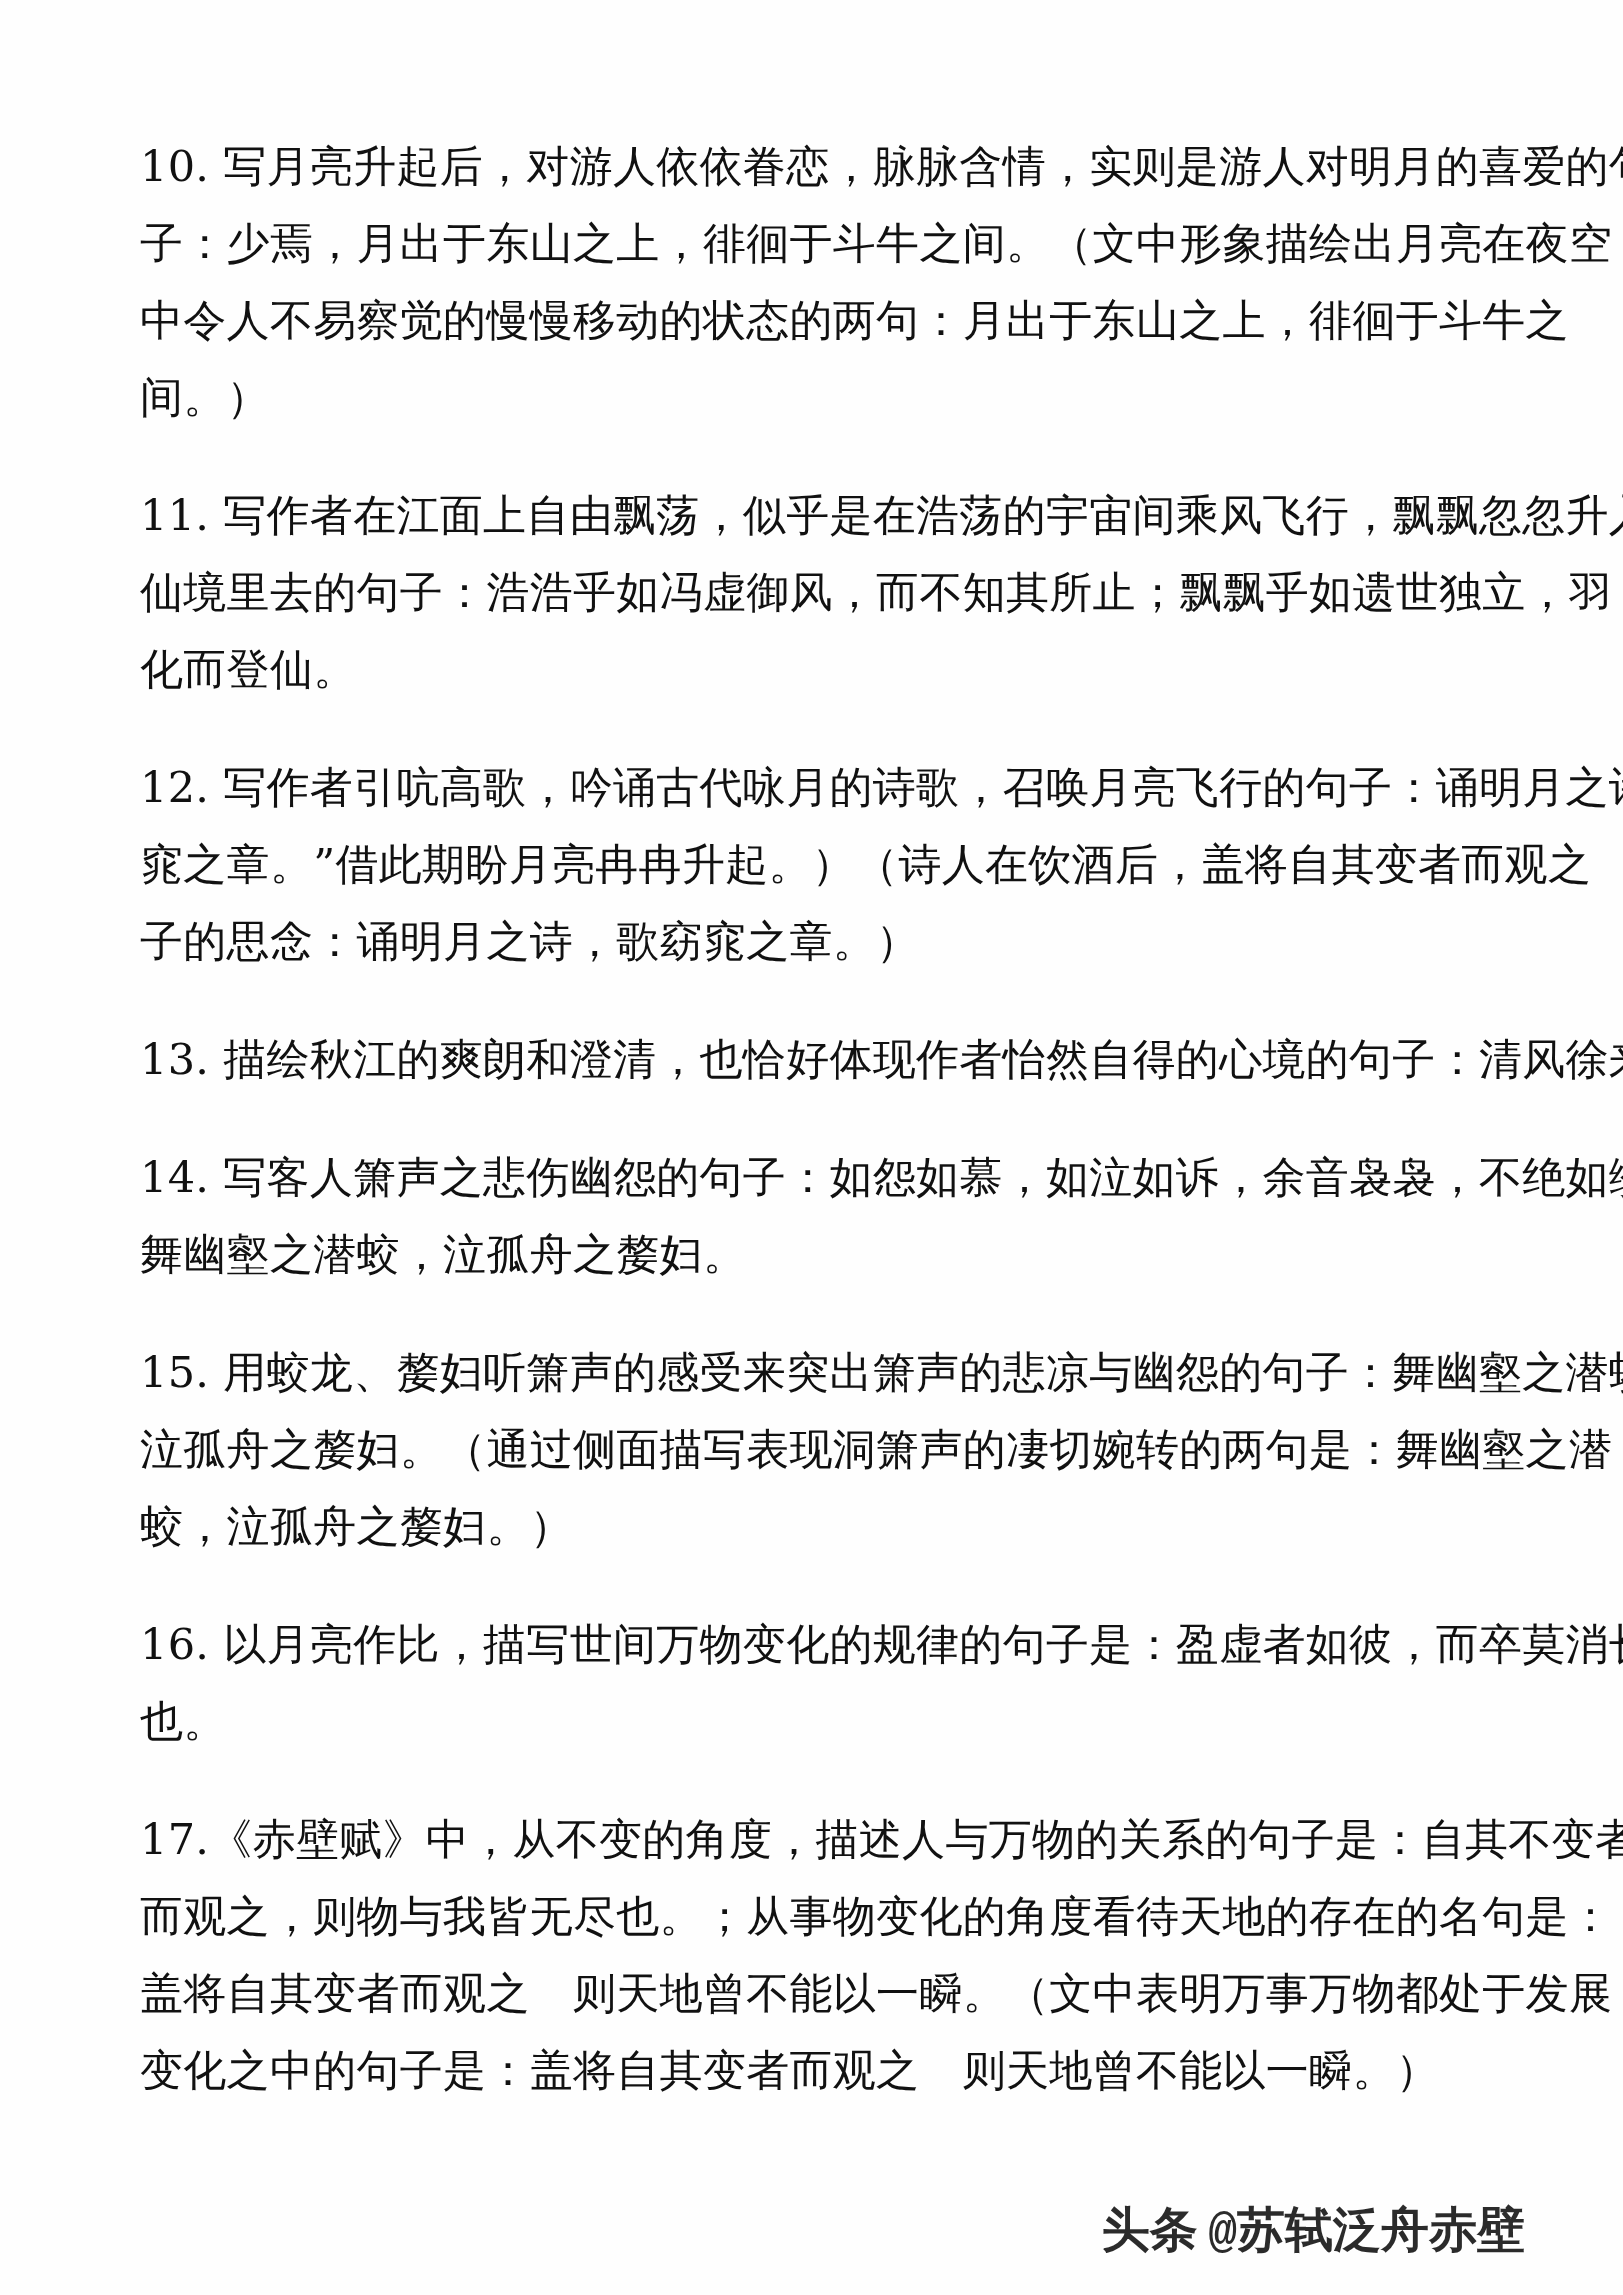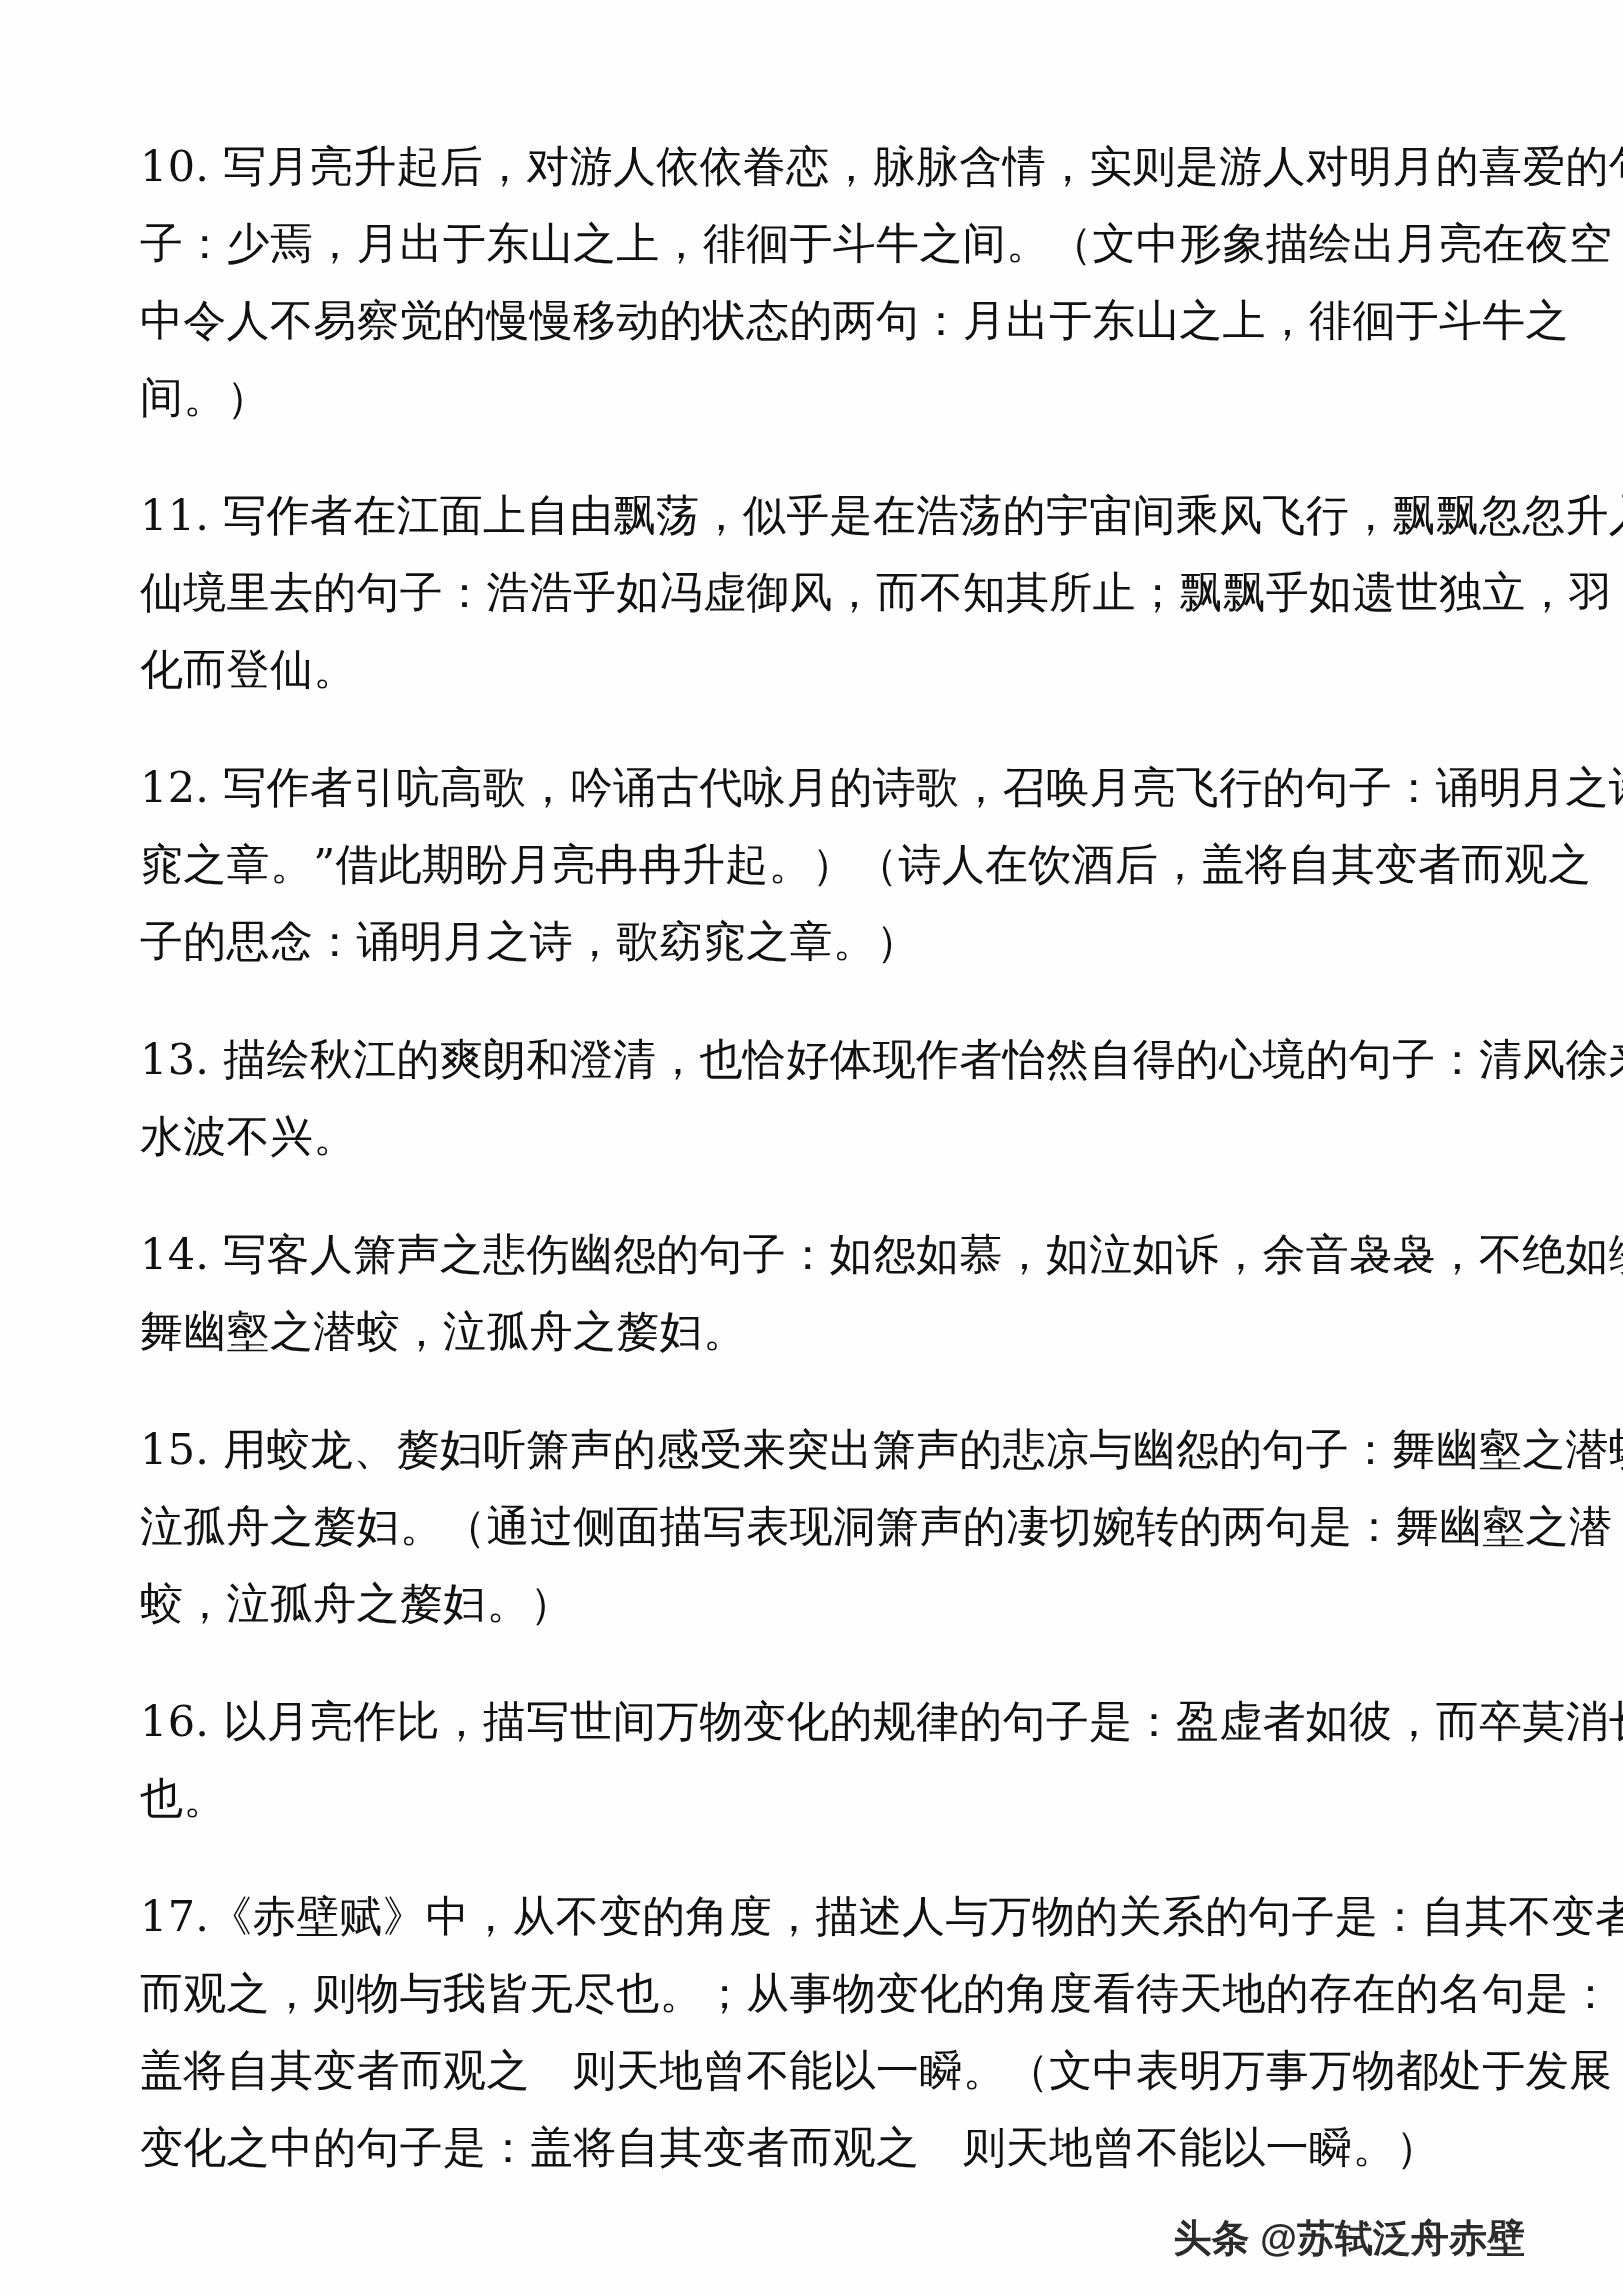"水波不兴。" span.entry-line { html: <span>水波不兴。</span> -> none }
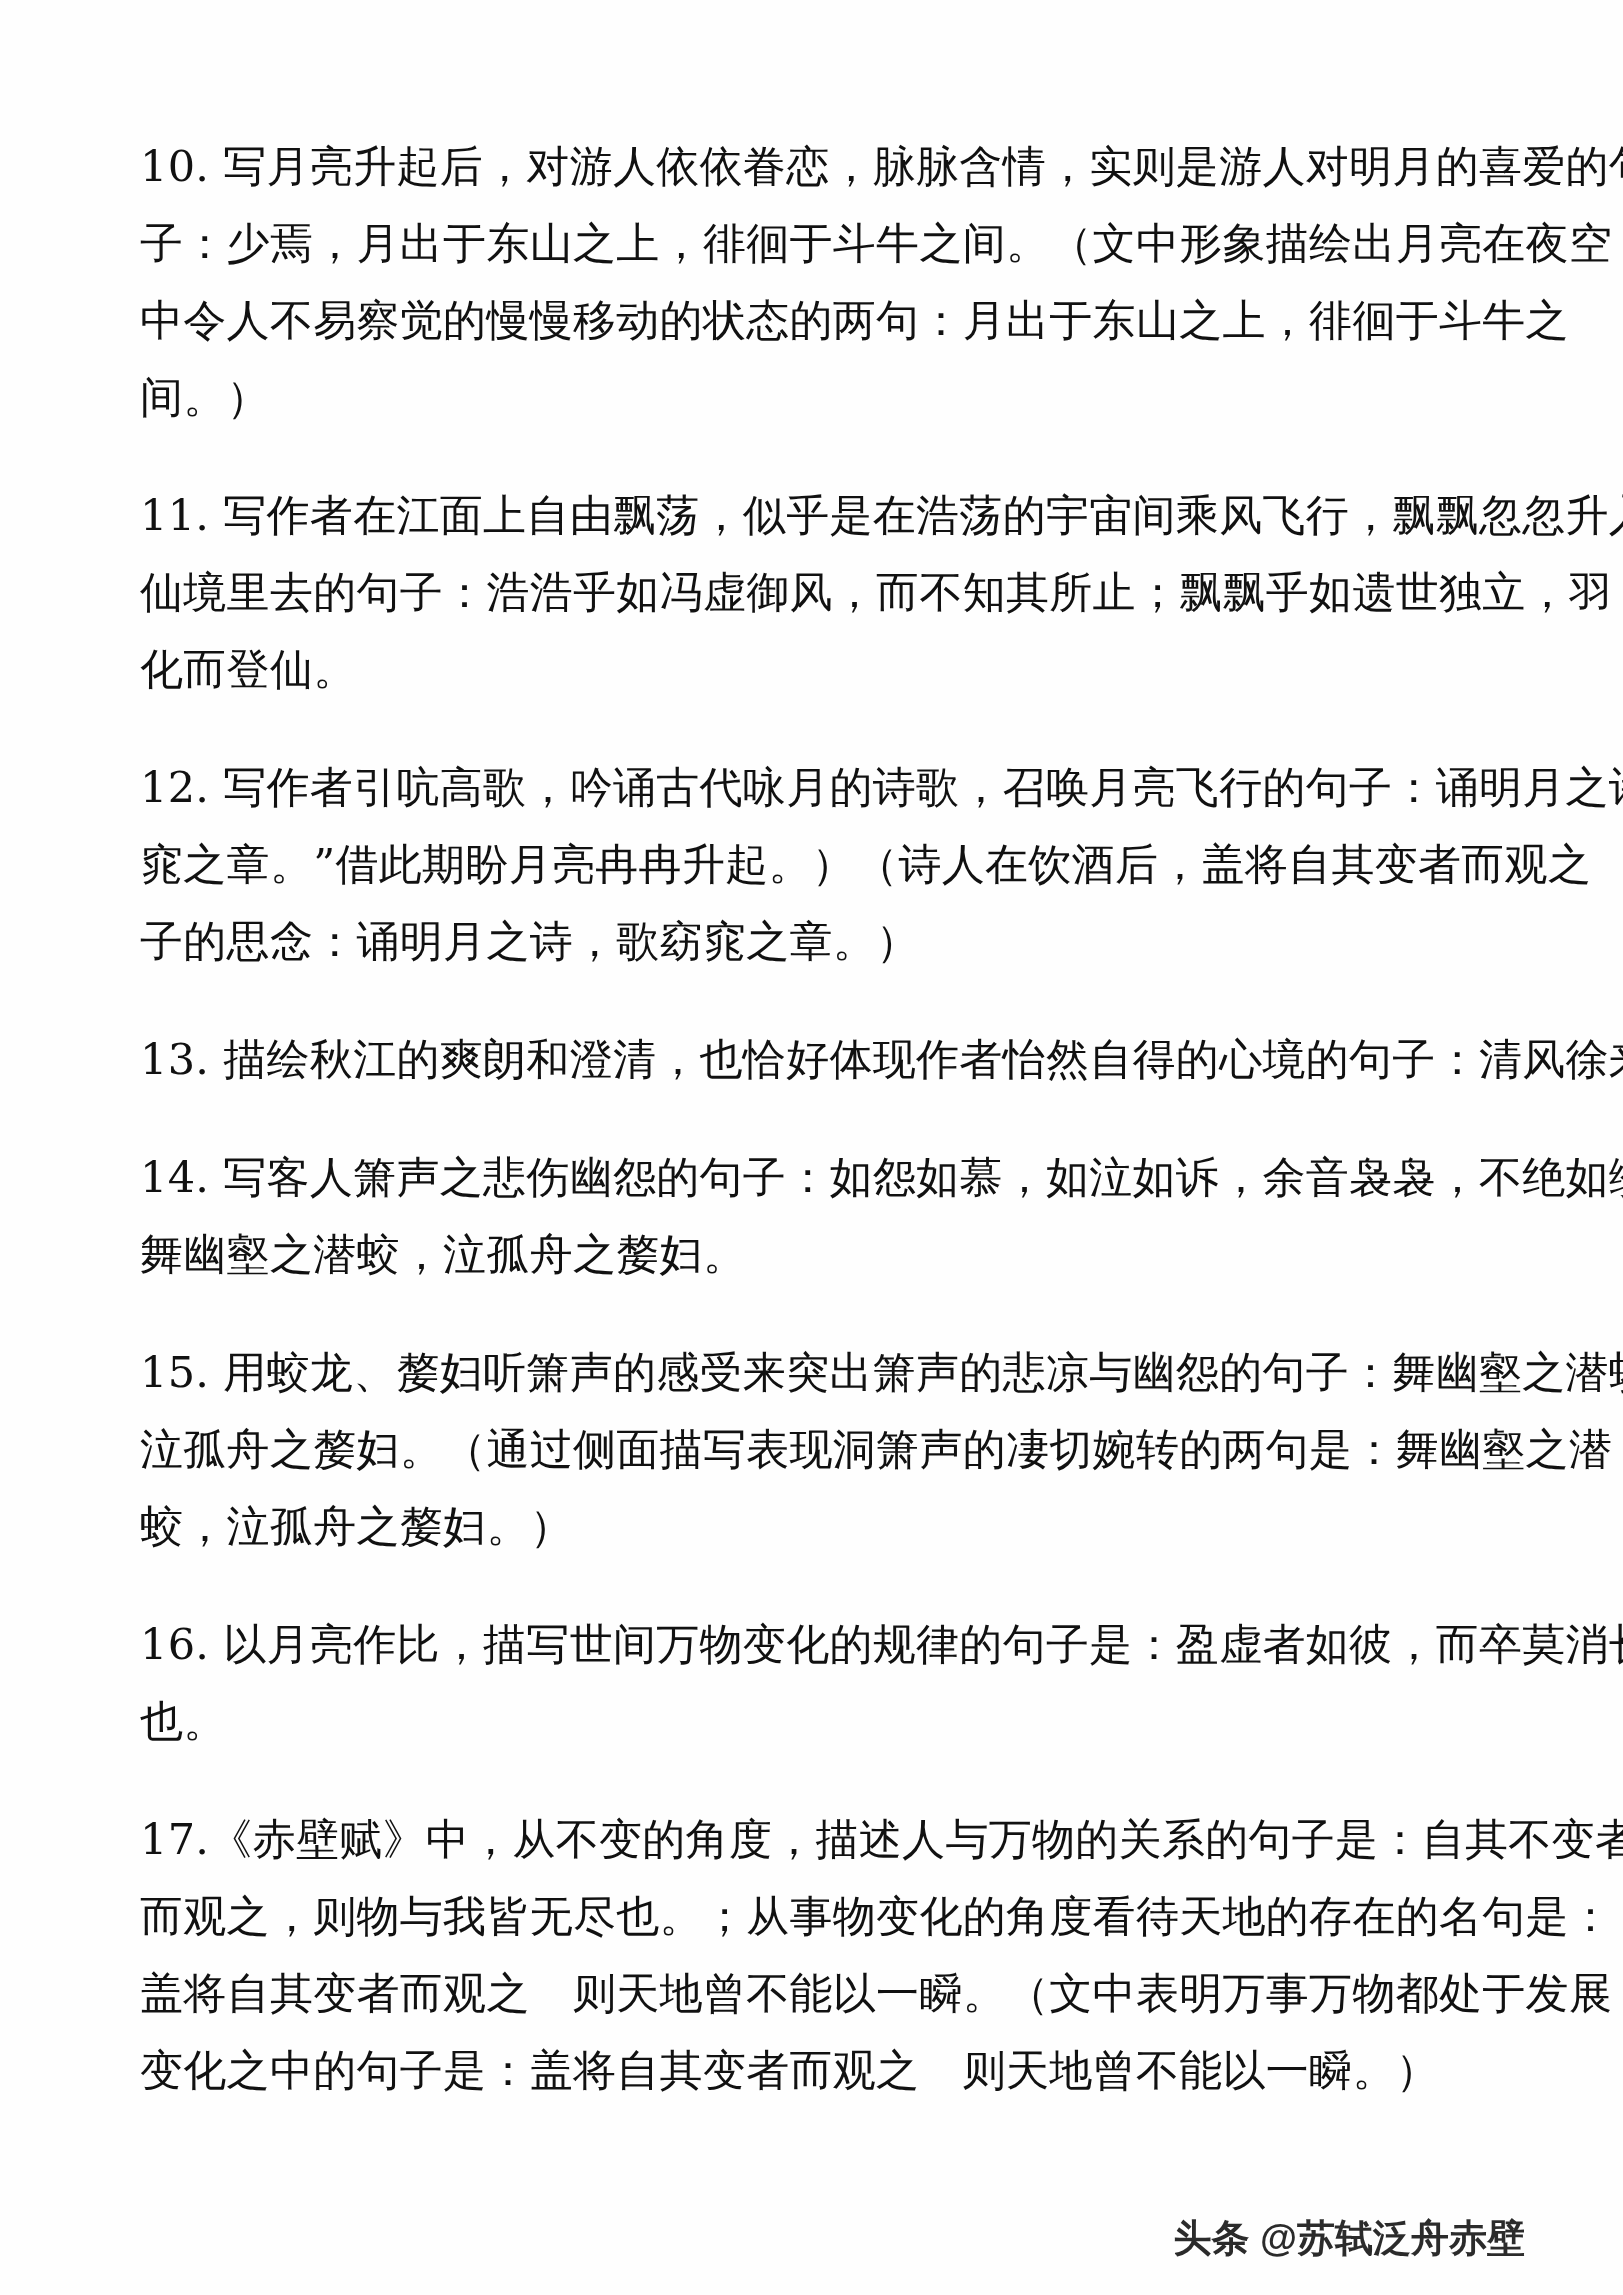"头条" #watermark .wm-brand, #watermark .wm-handle { font-family: Liberation Sans, sans-serif -> Liberation Mono, monospace; font-size: 38px -> 48px }
